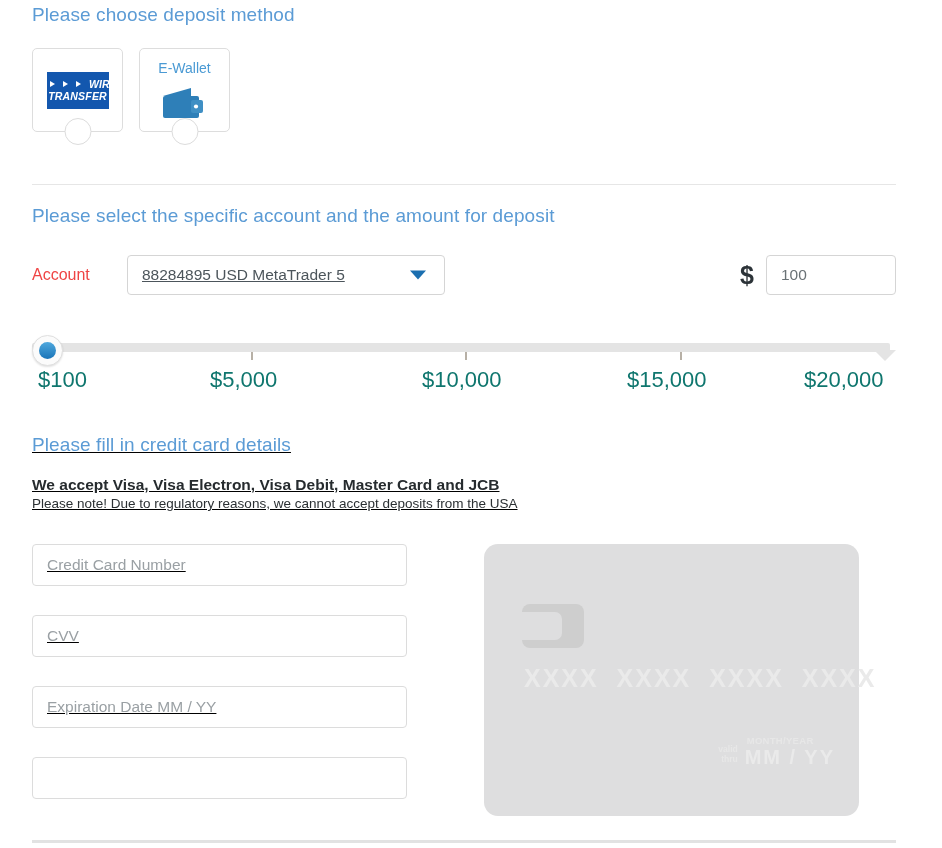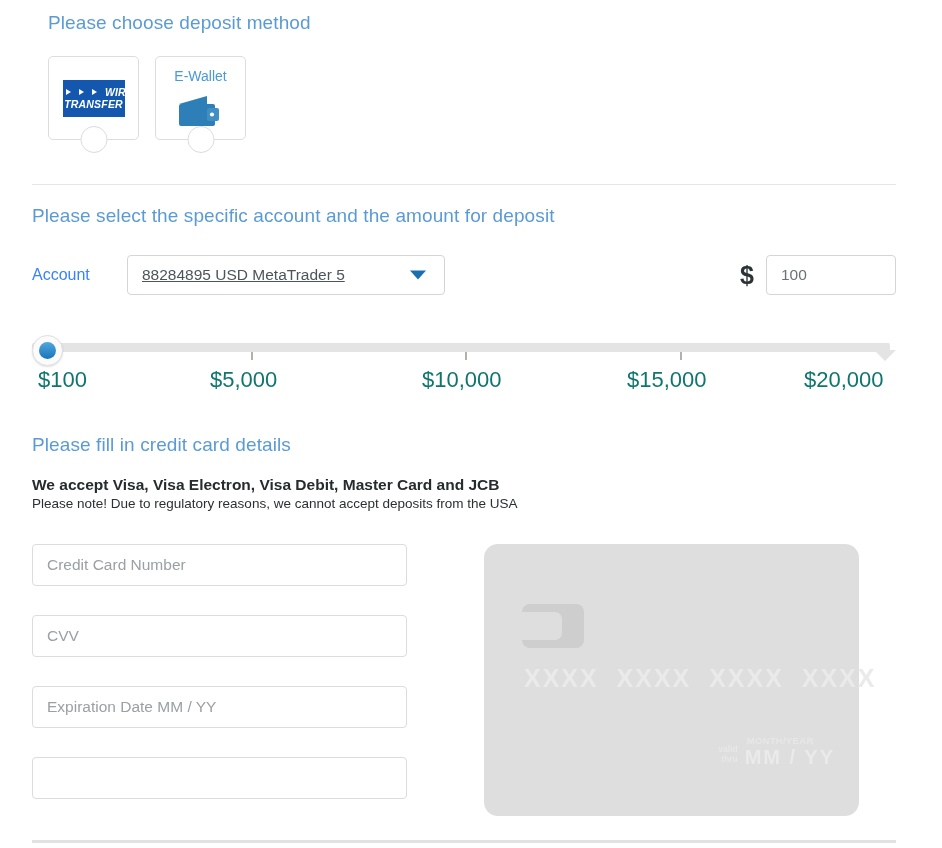"Please choose deposit method" #deposit-method-section { margin-left: 16px -> none; top: 12px -> 4px }
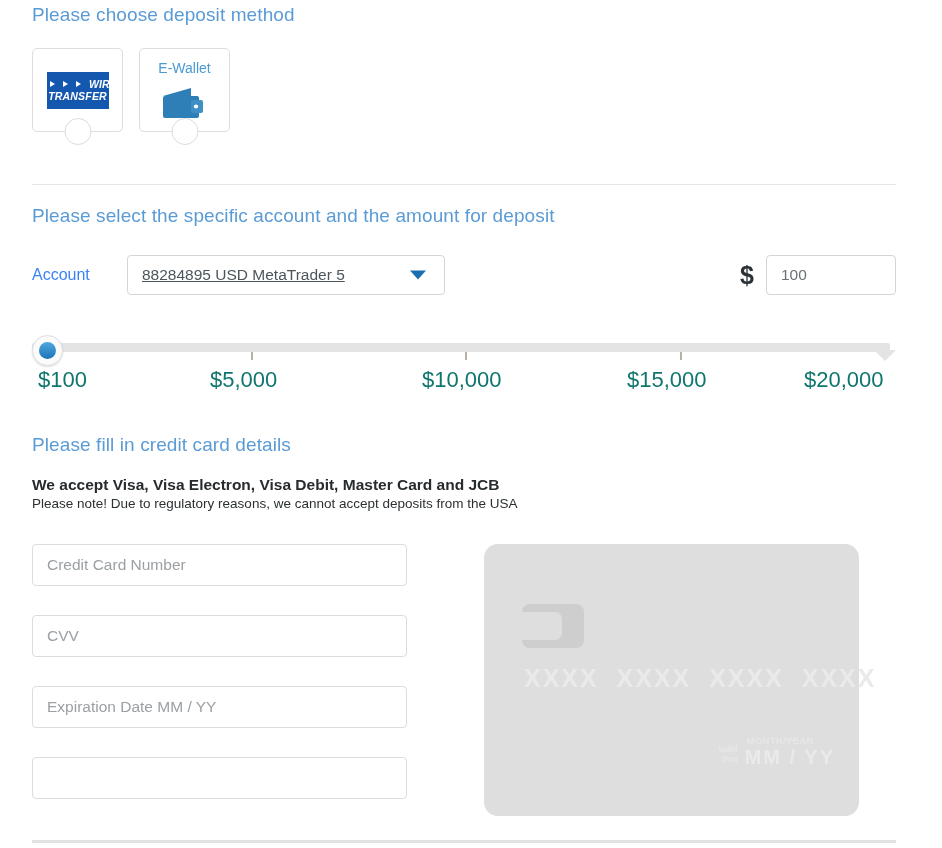"Account" .account-label { color: #3b82f6 -> #ef4444 }
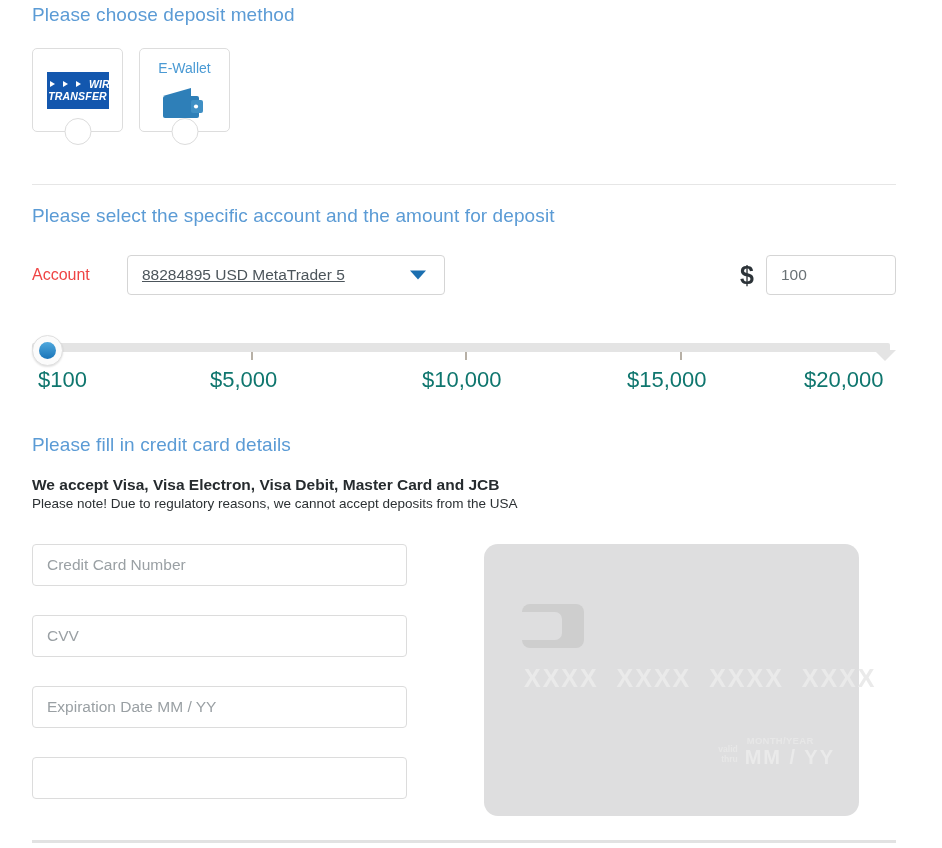"Please fill in credit card" #card-section { text-decoration: none -> underline }
